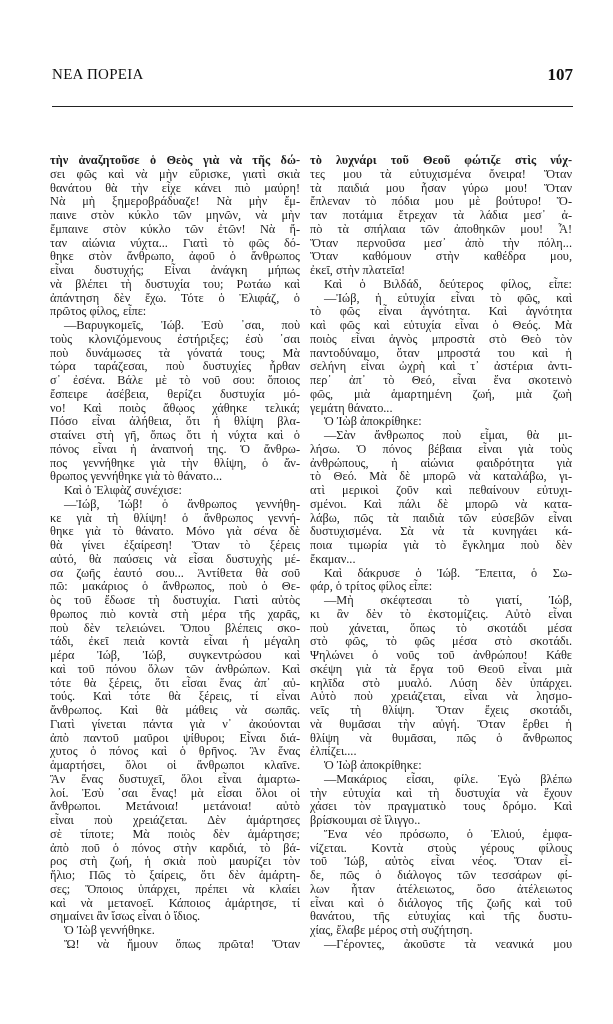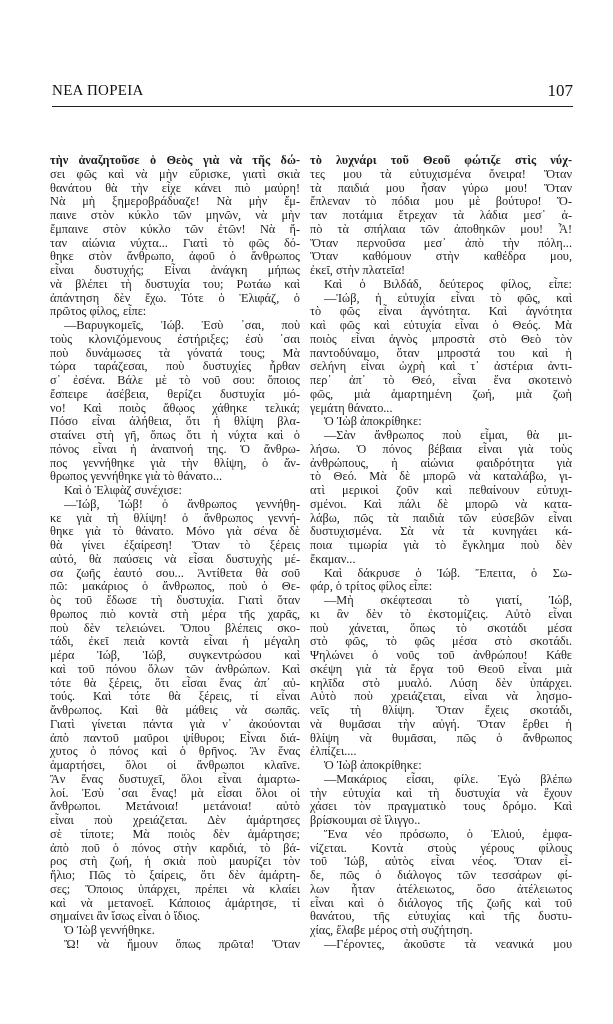"ΝΕΑ ΠΟΡΕΙΑ" .header { top: 82px -> 66px }
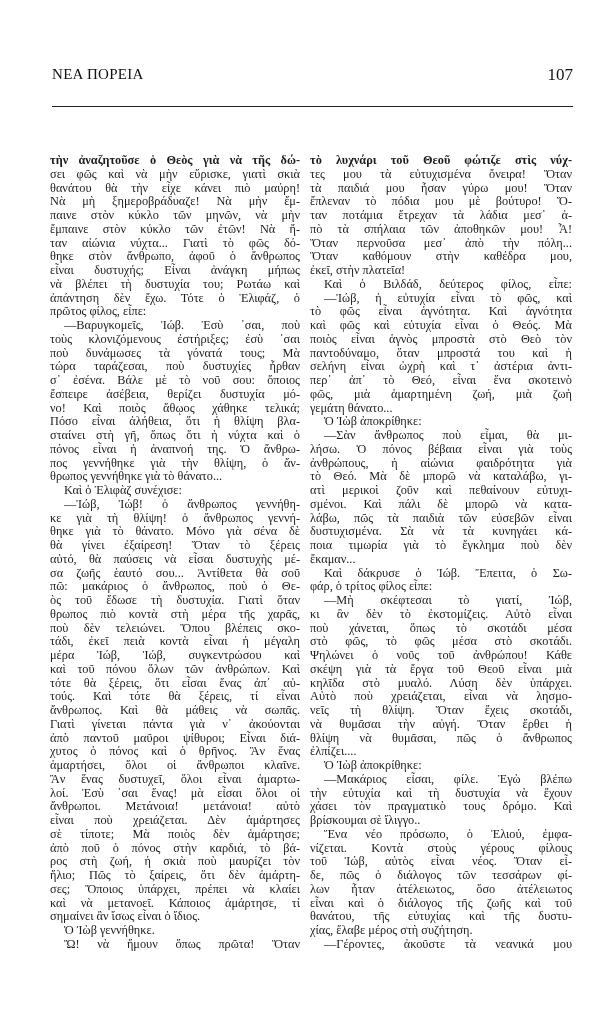"107" .page-number { font-weight: normal -> bold }
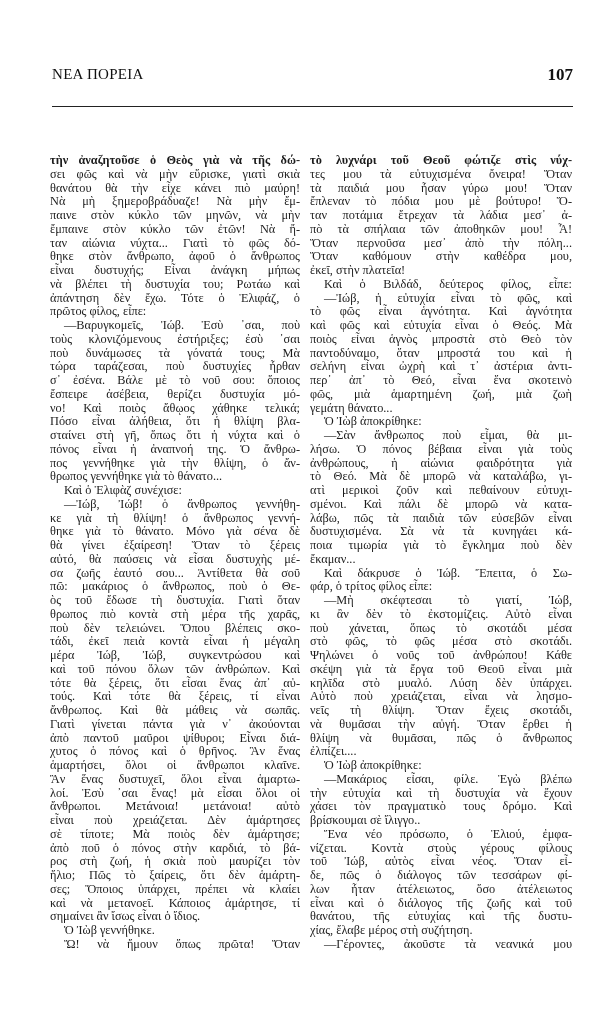"ὸς τοῦ ἔδωσε τὴ δυστυχία." span.line { text: ὅταν -> αὐτὸς }
